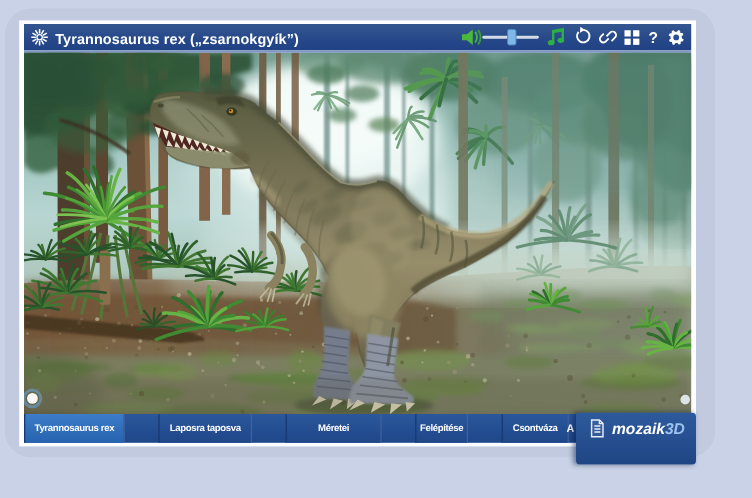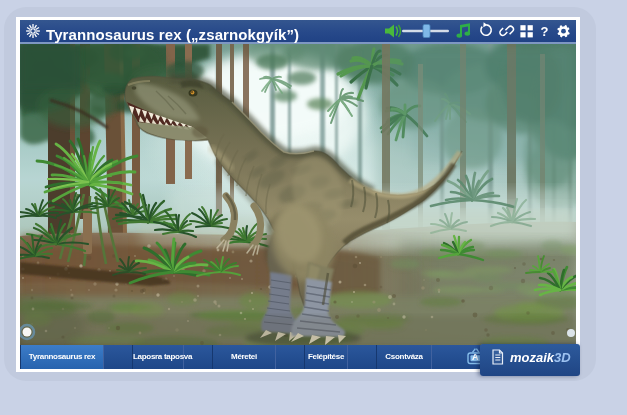"Tyrannosaurus rex („zsarnokgyík”)" #title { font-size: 15px -> 12px }
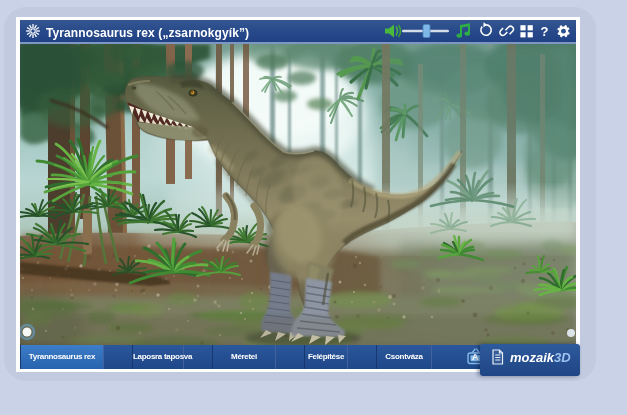"Laposra taposva" div.tab { width: 52px -> 78px }
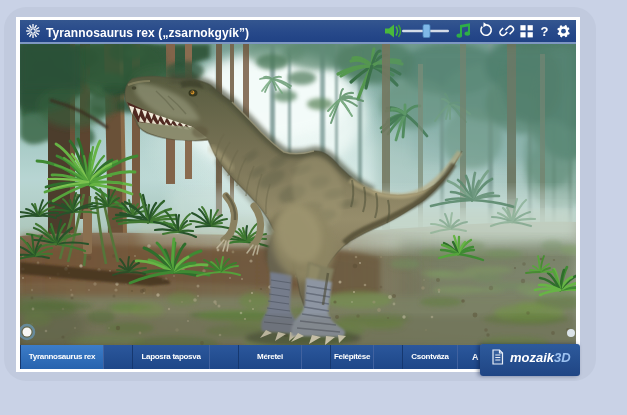"Méretei" div.tab { width: 64px -> 80px }
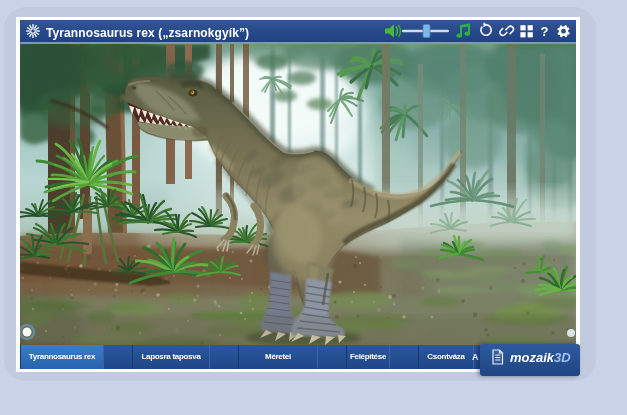"mozaik3D" #mozpanel { height: 32px -> 43px }
